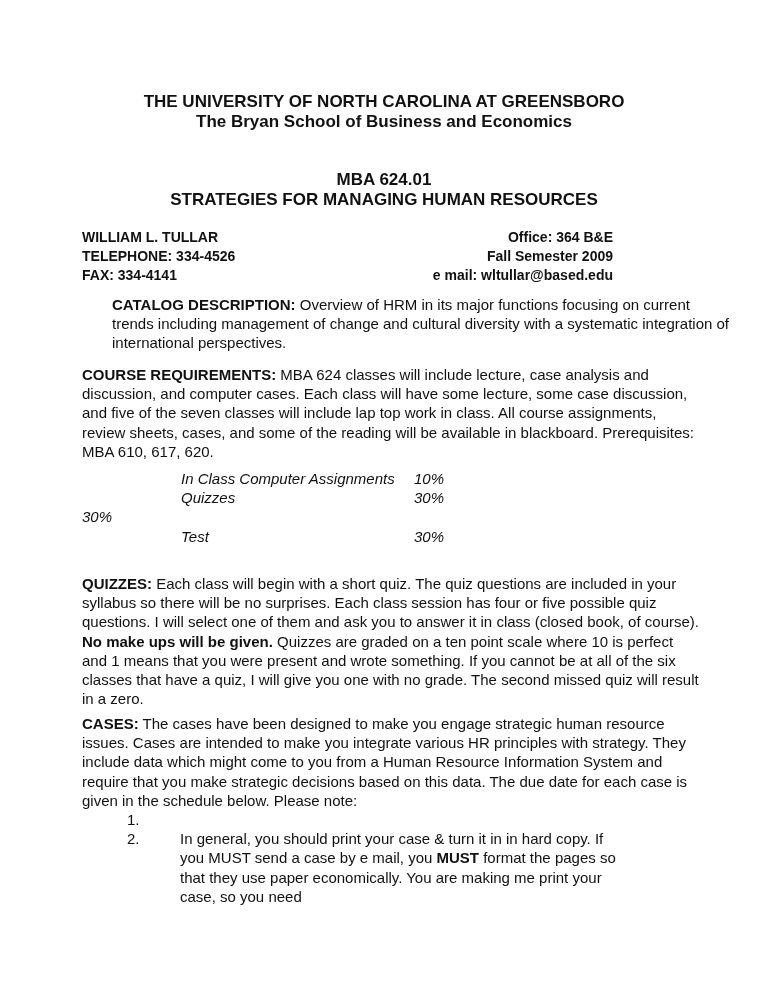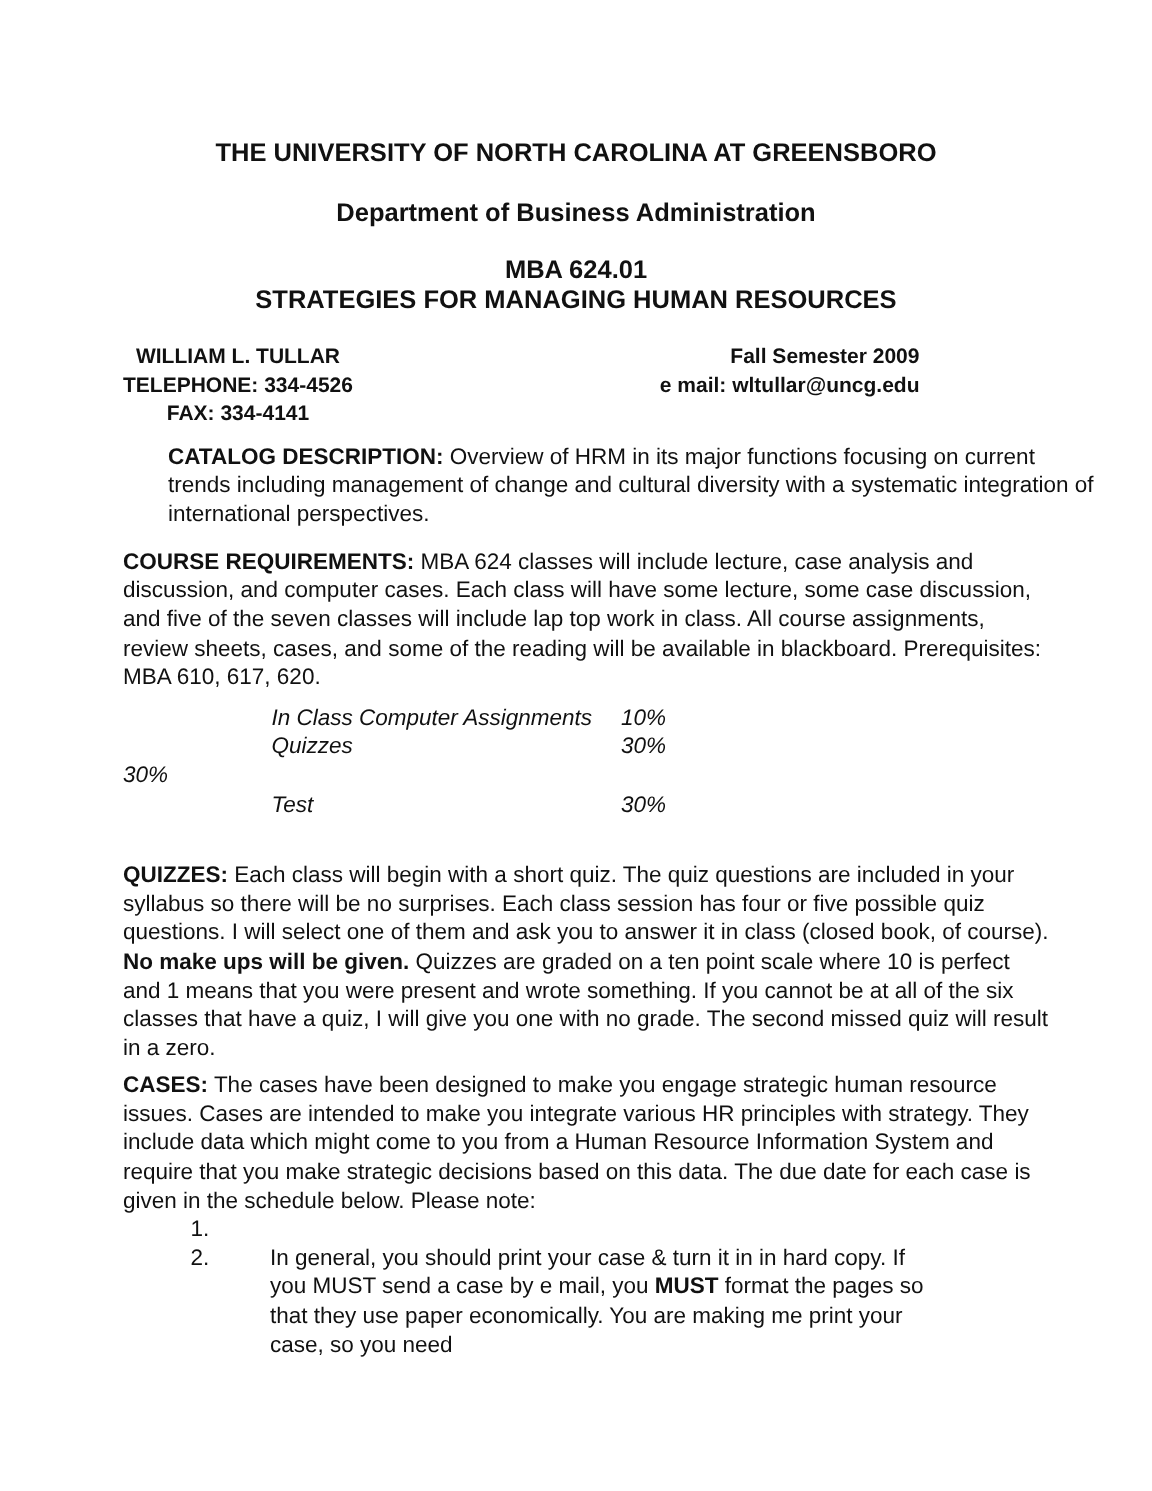"The Bryan School of Business" div.hdr { html: none -> <div>The Bryan School of Business and Economics</div> }
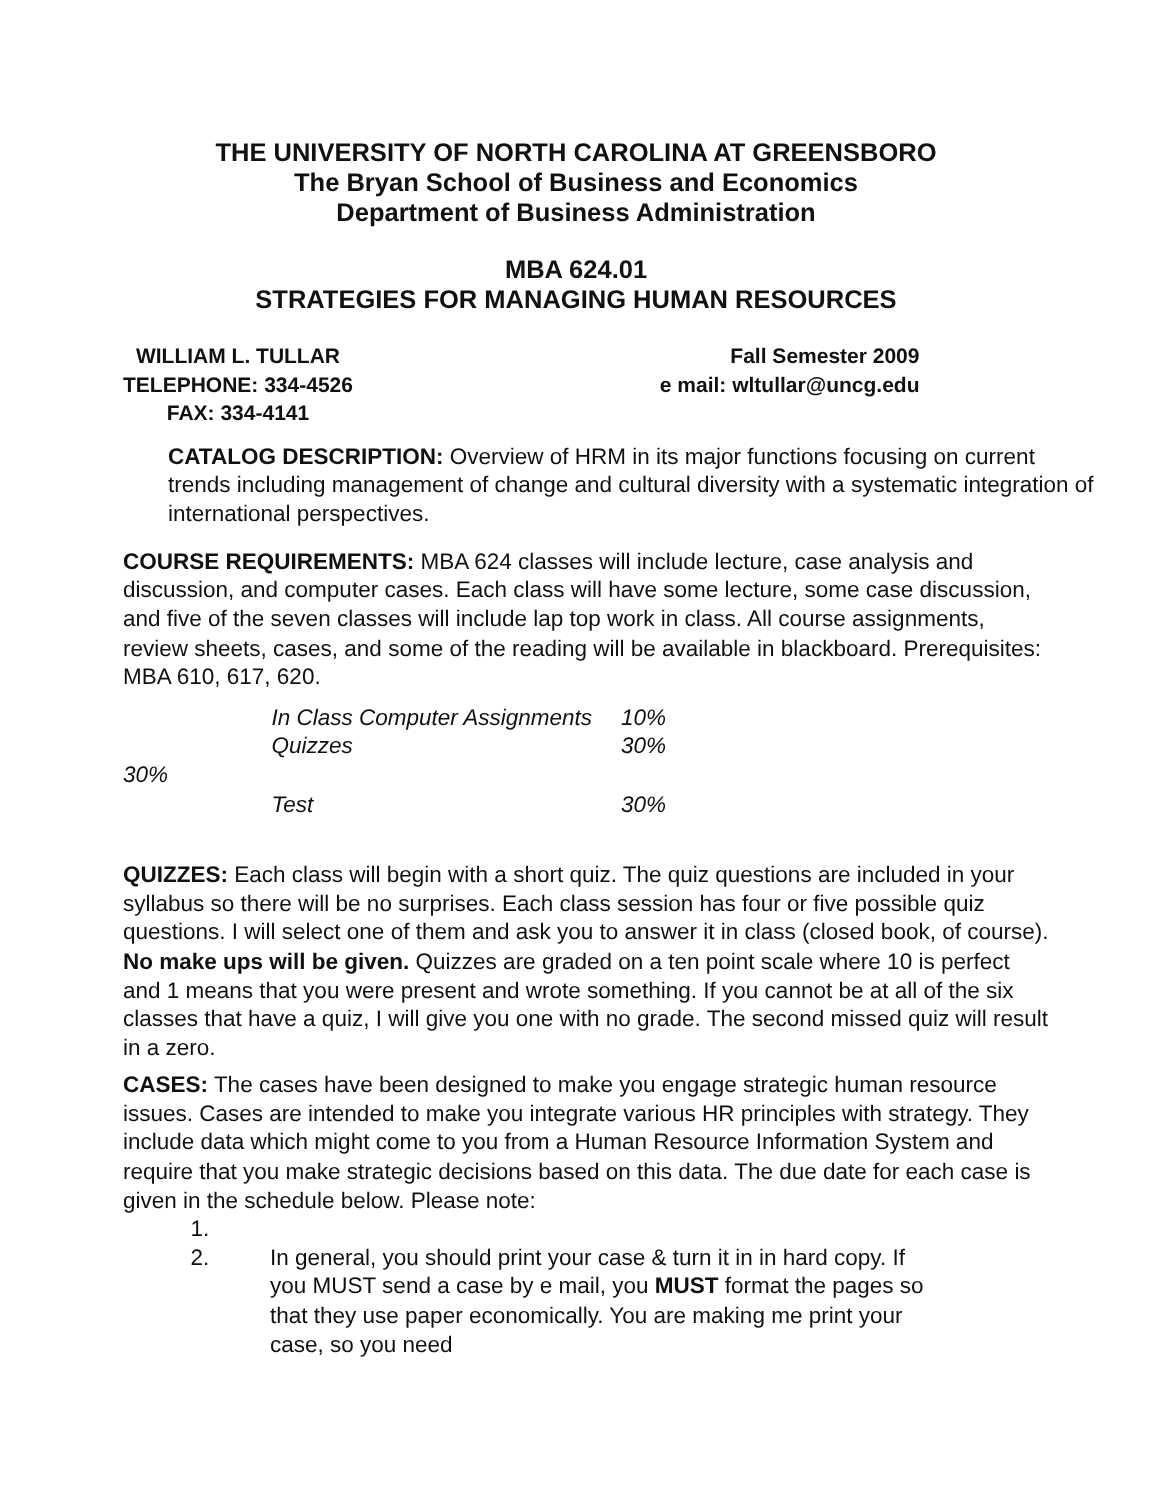"Department of Business Administration" div.hdr { html: <div>Department of Business Administration</div> -> none }
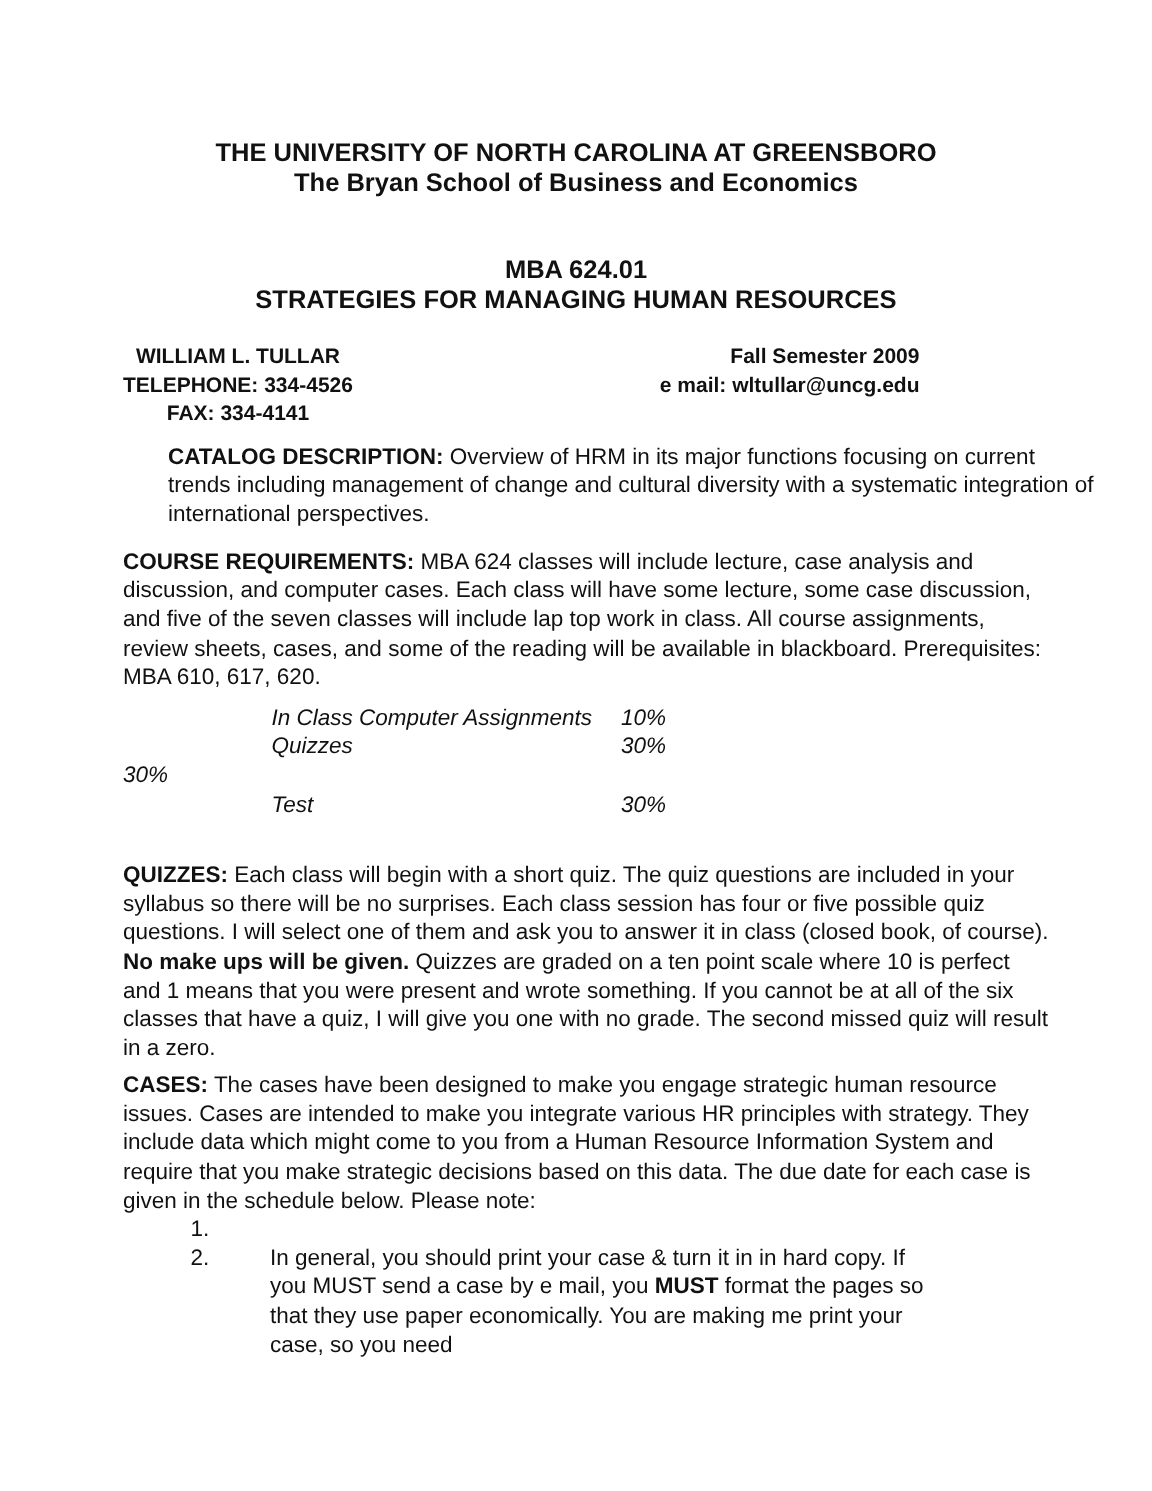"WILLIAM L. TULLAR" .contact-left { text-align: center -> none }
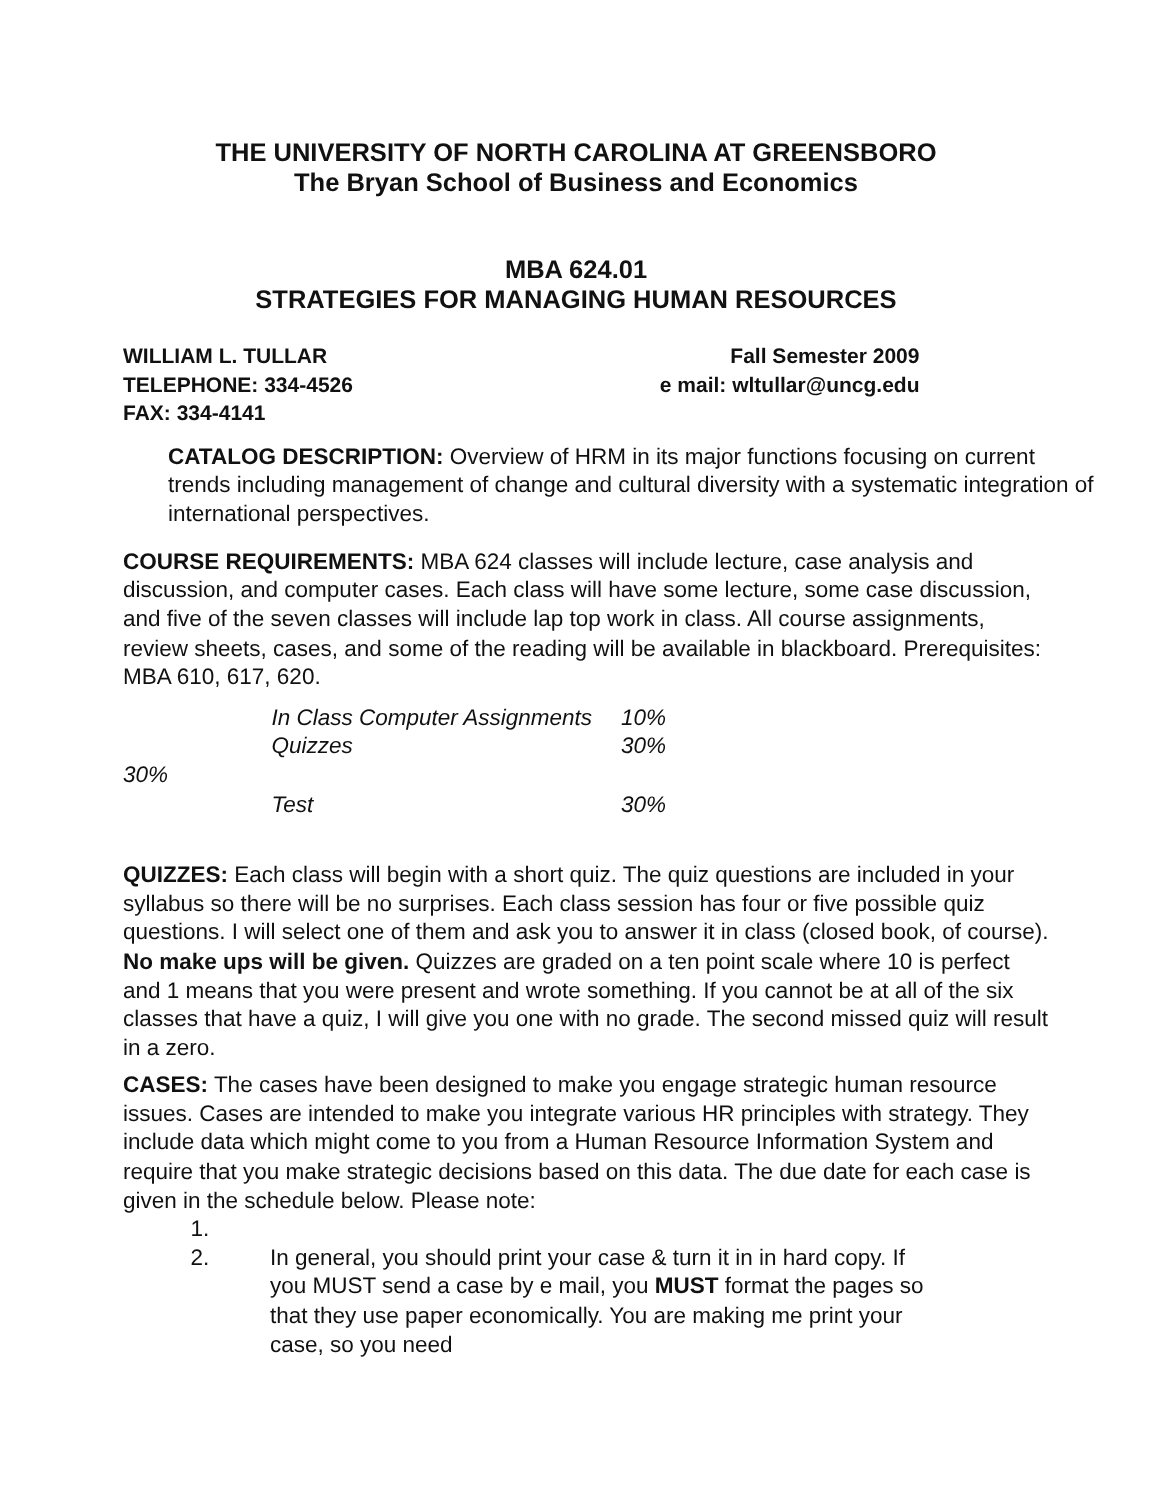"Office: 364 B&E" div { html: none -> <div>Office: 364 B&amp;E</div> }
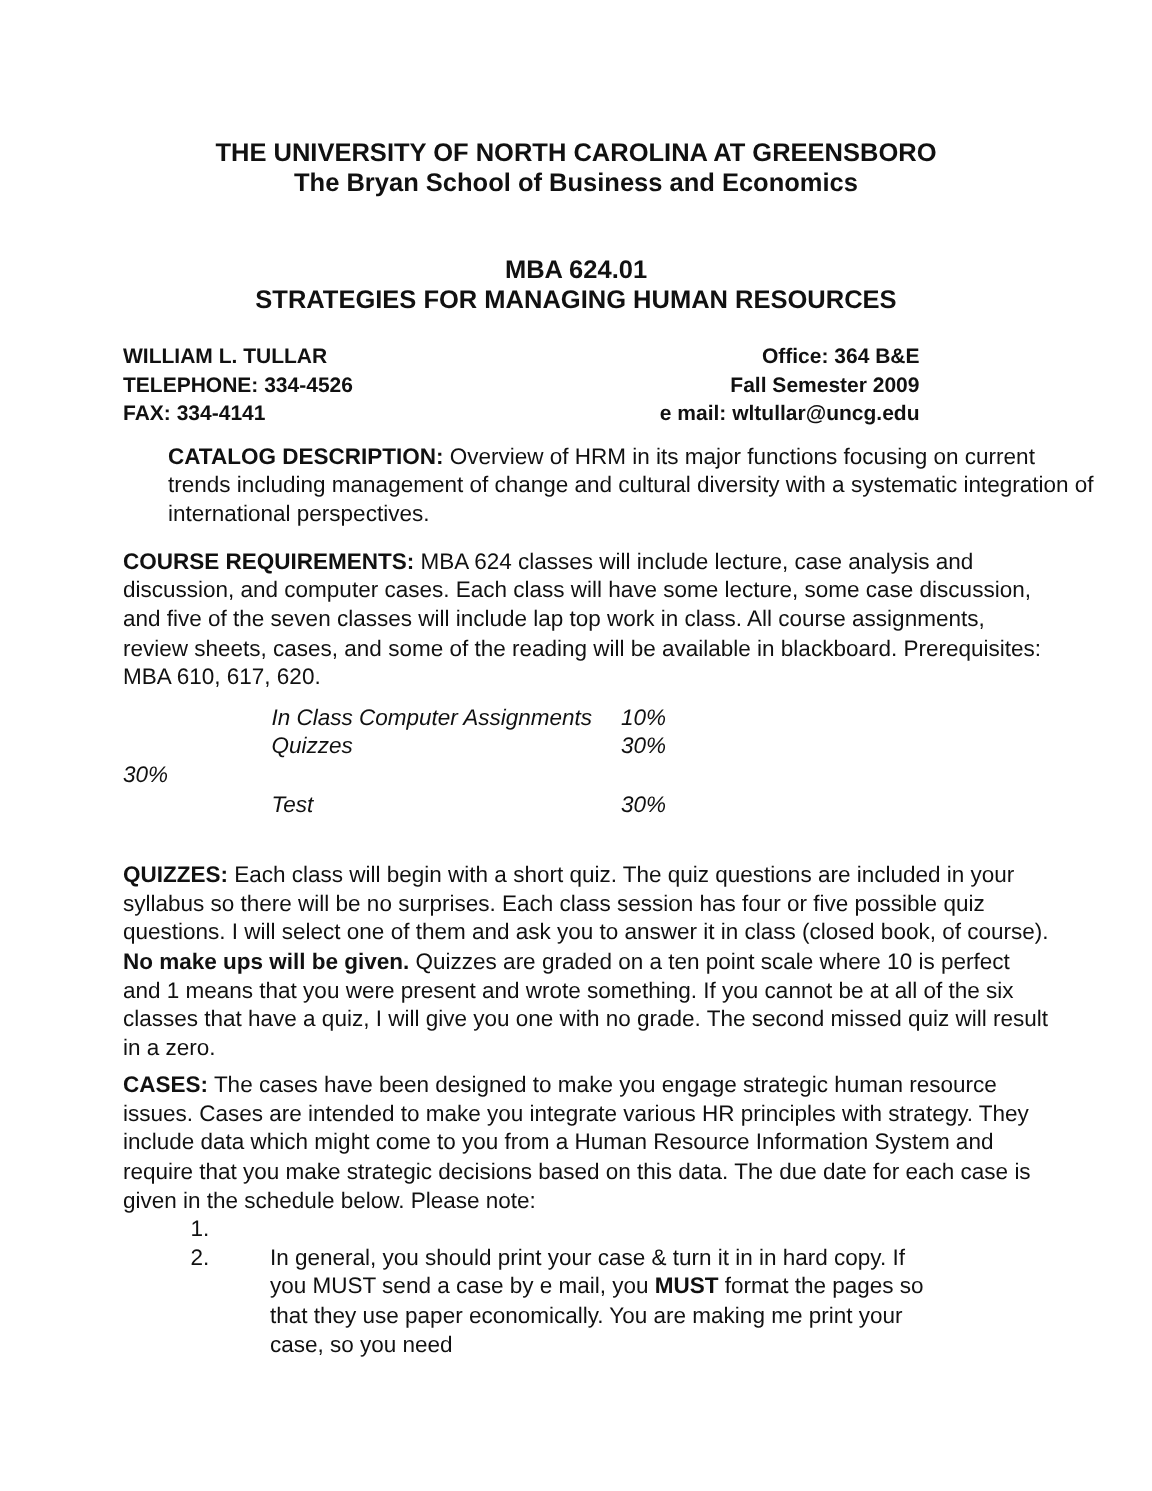"e mail: wltullar@uncg.edu" div { text: wltullar@uncg.edu -> wltullar@based.edu }
